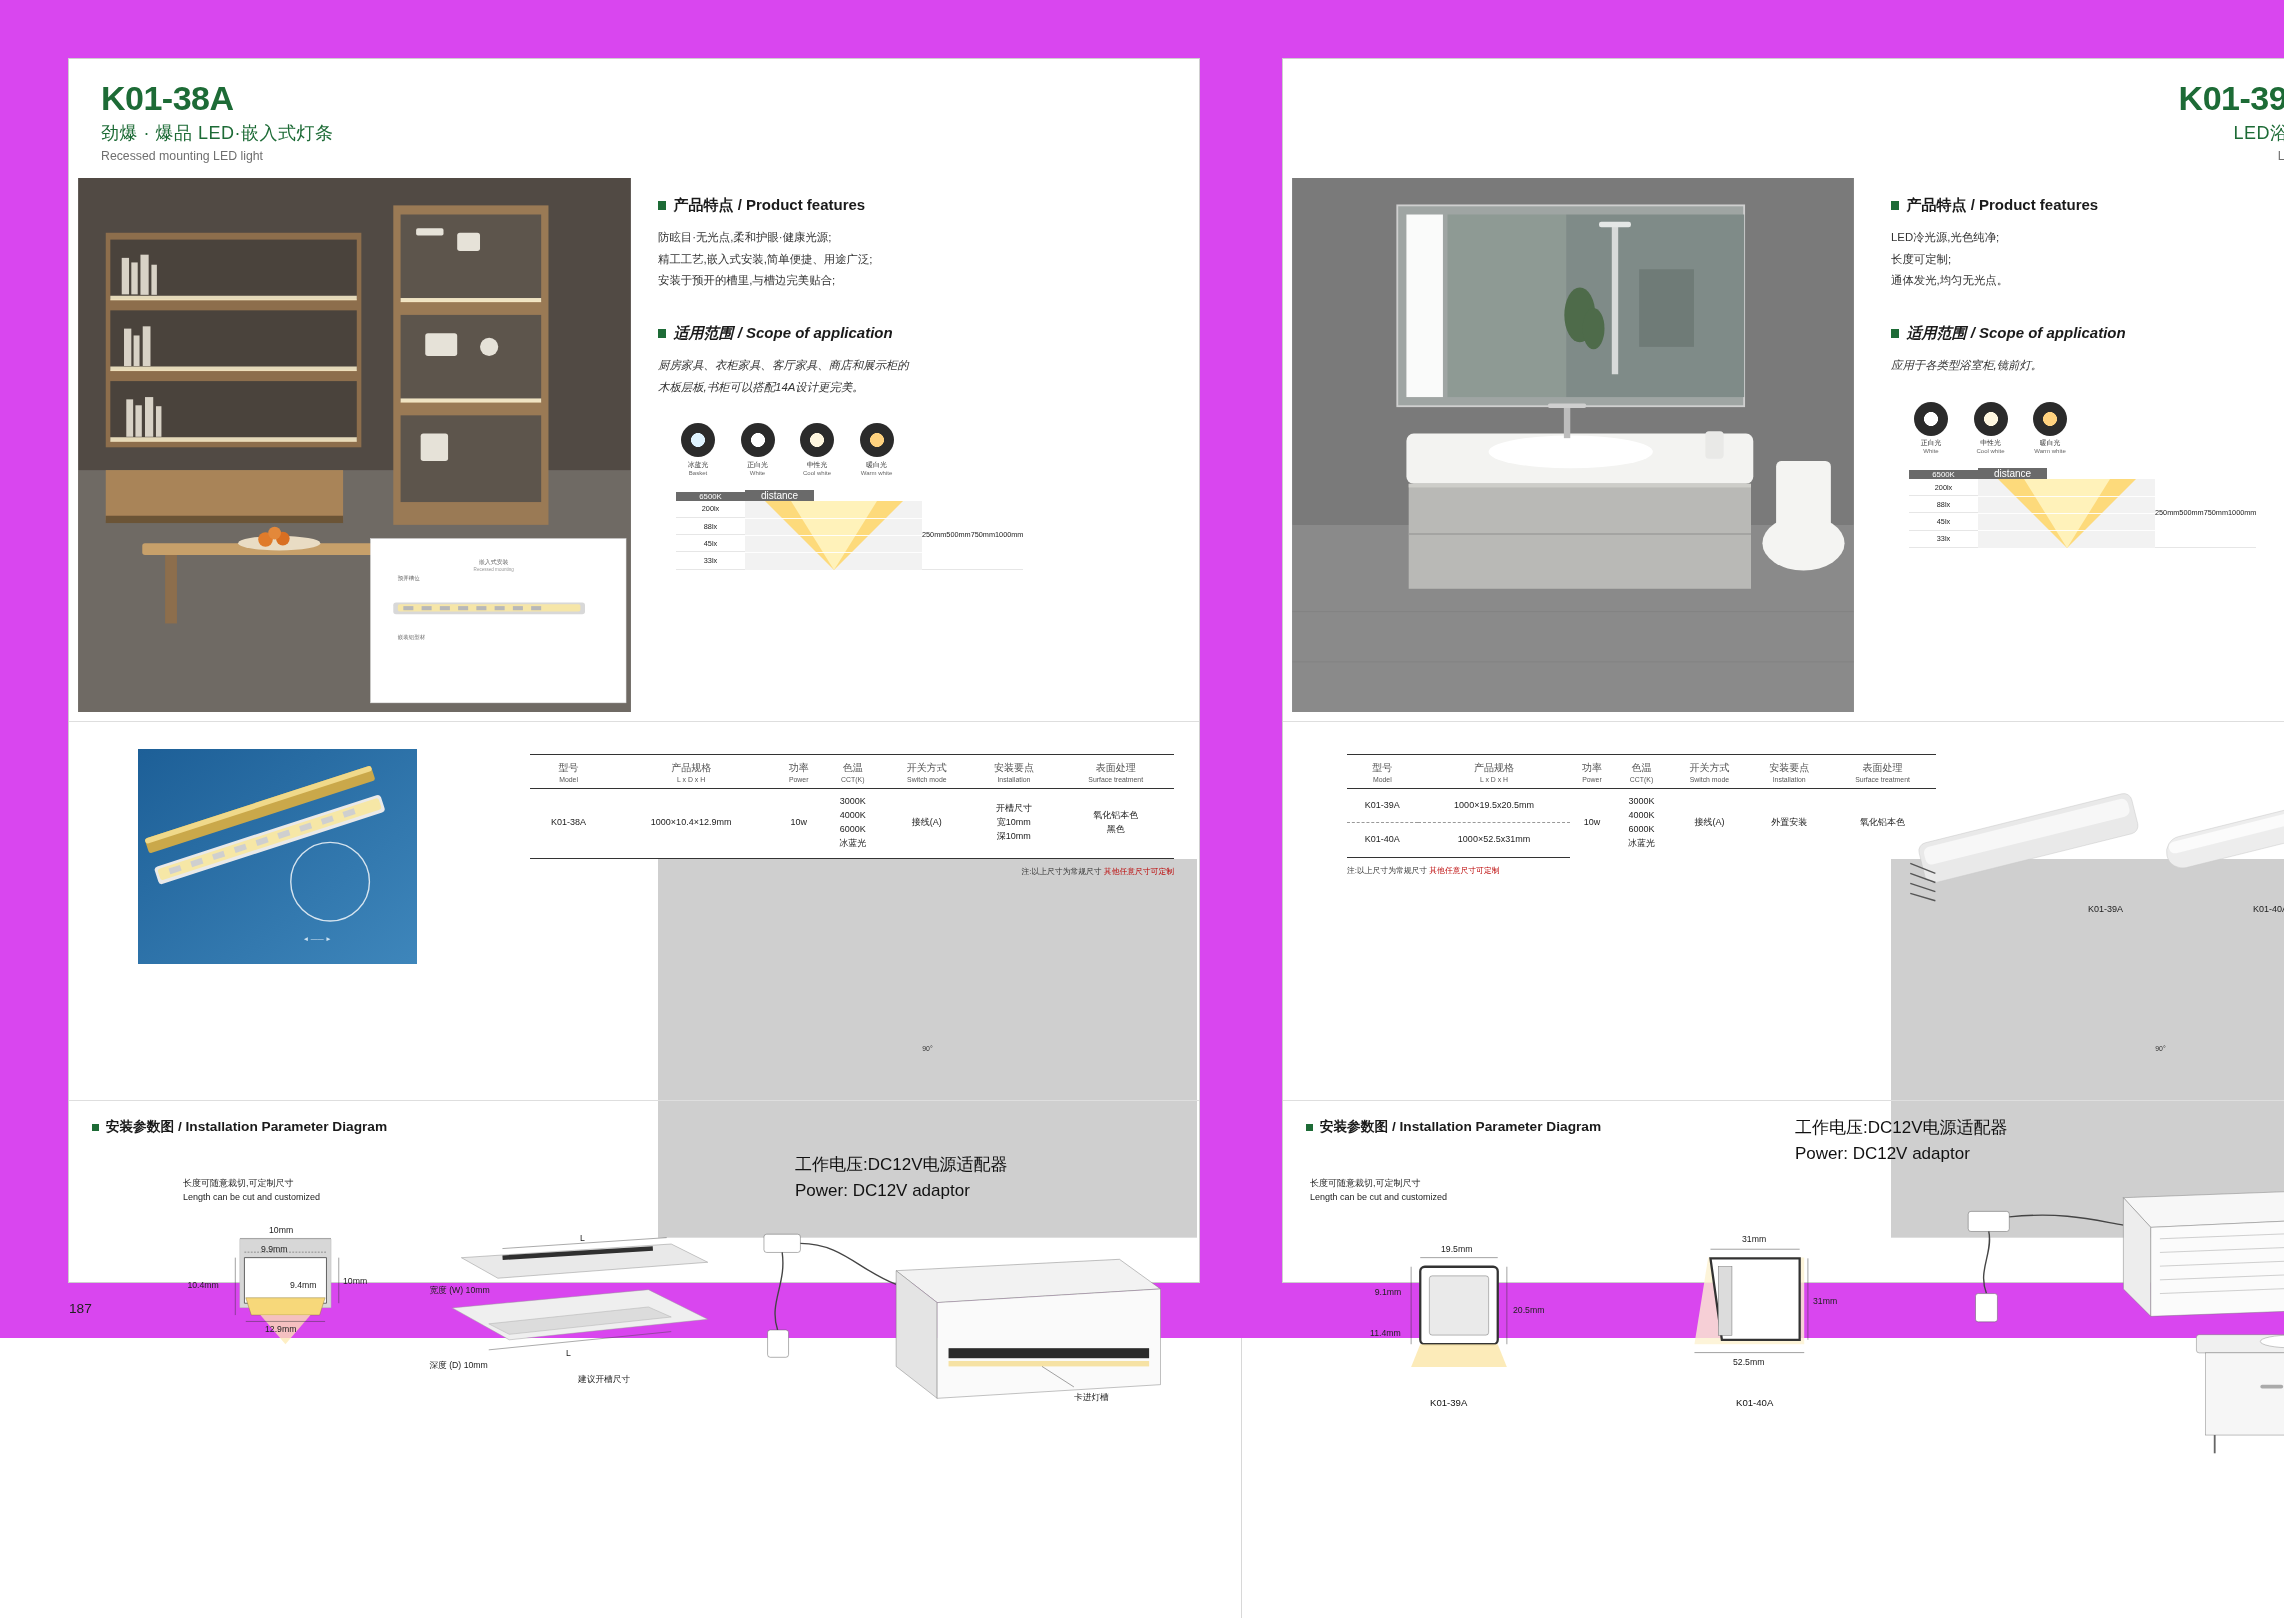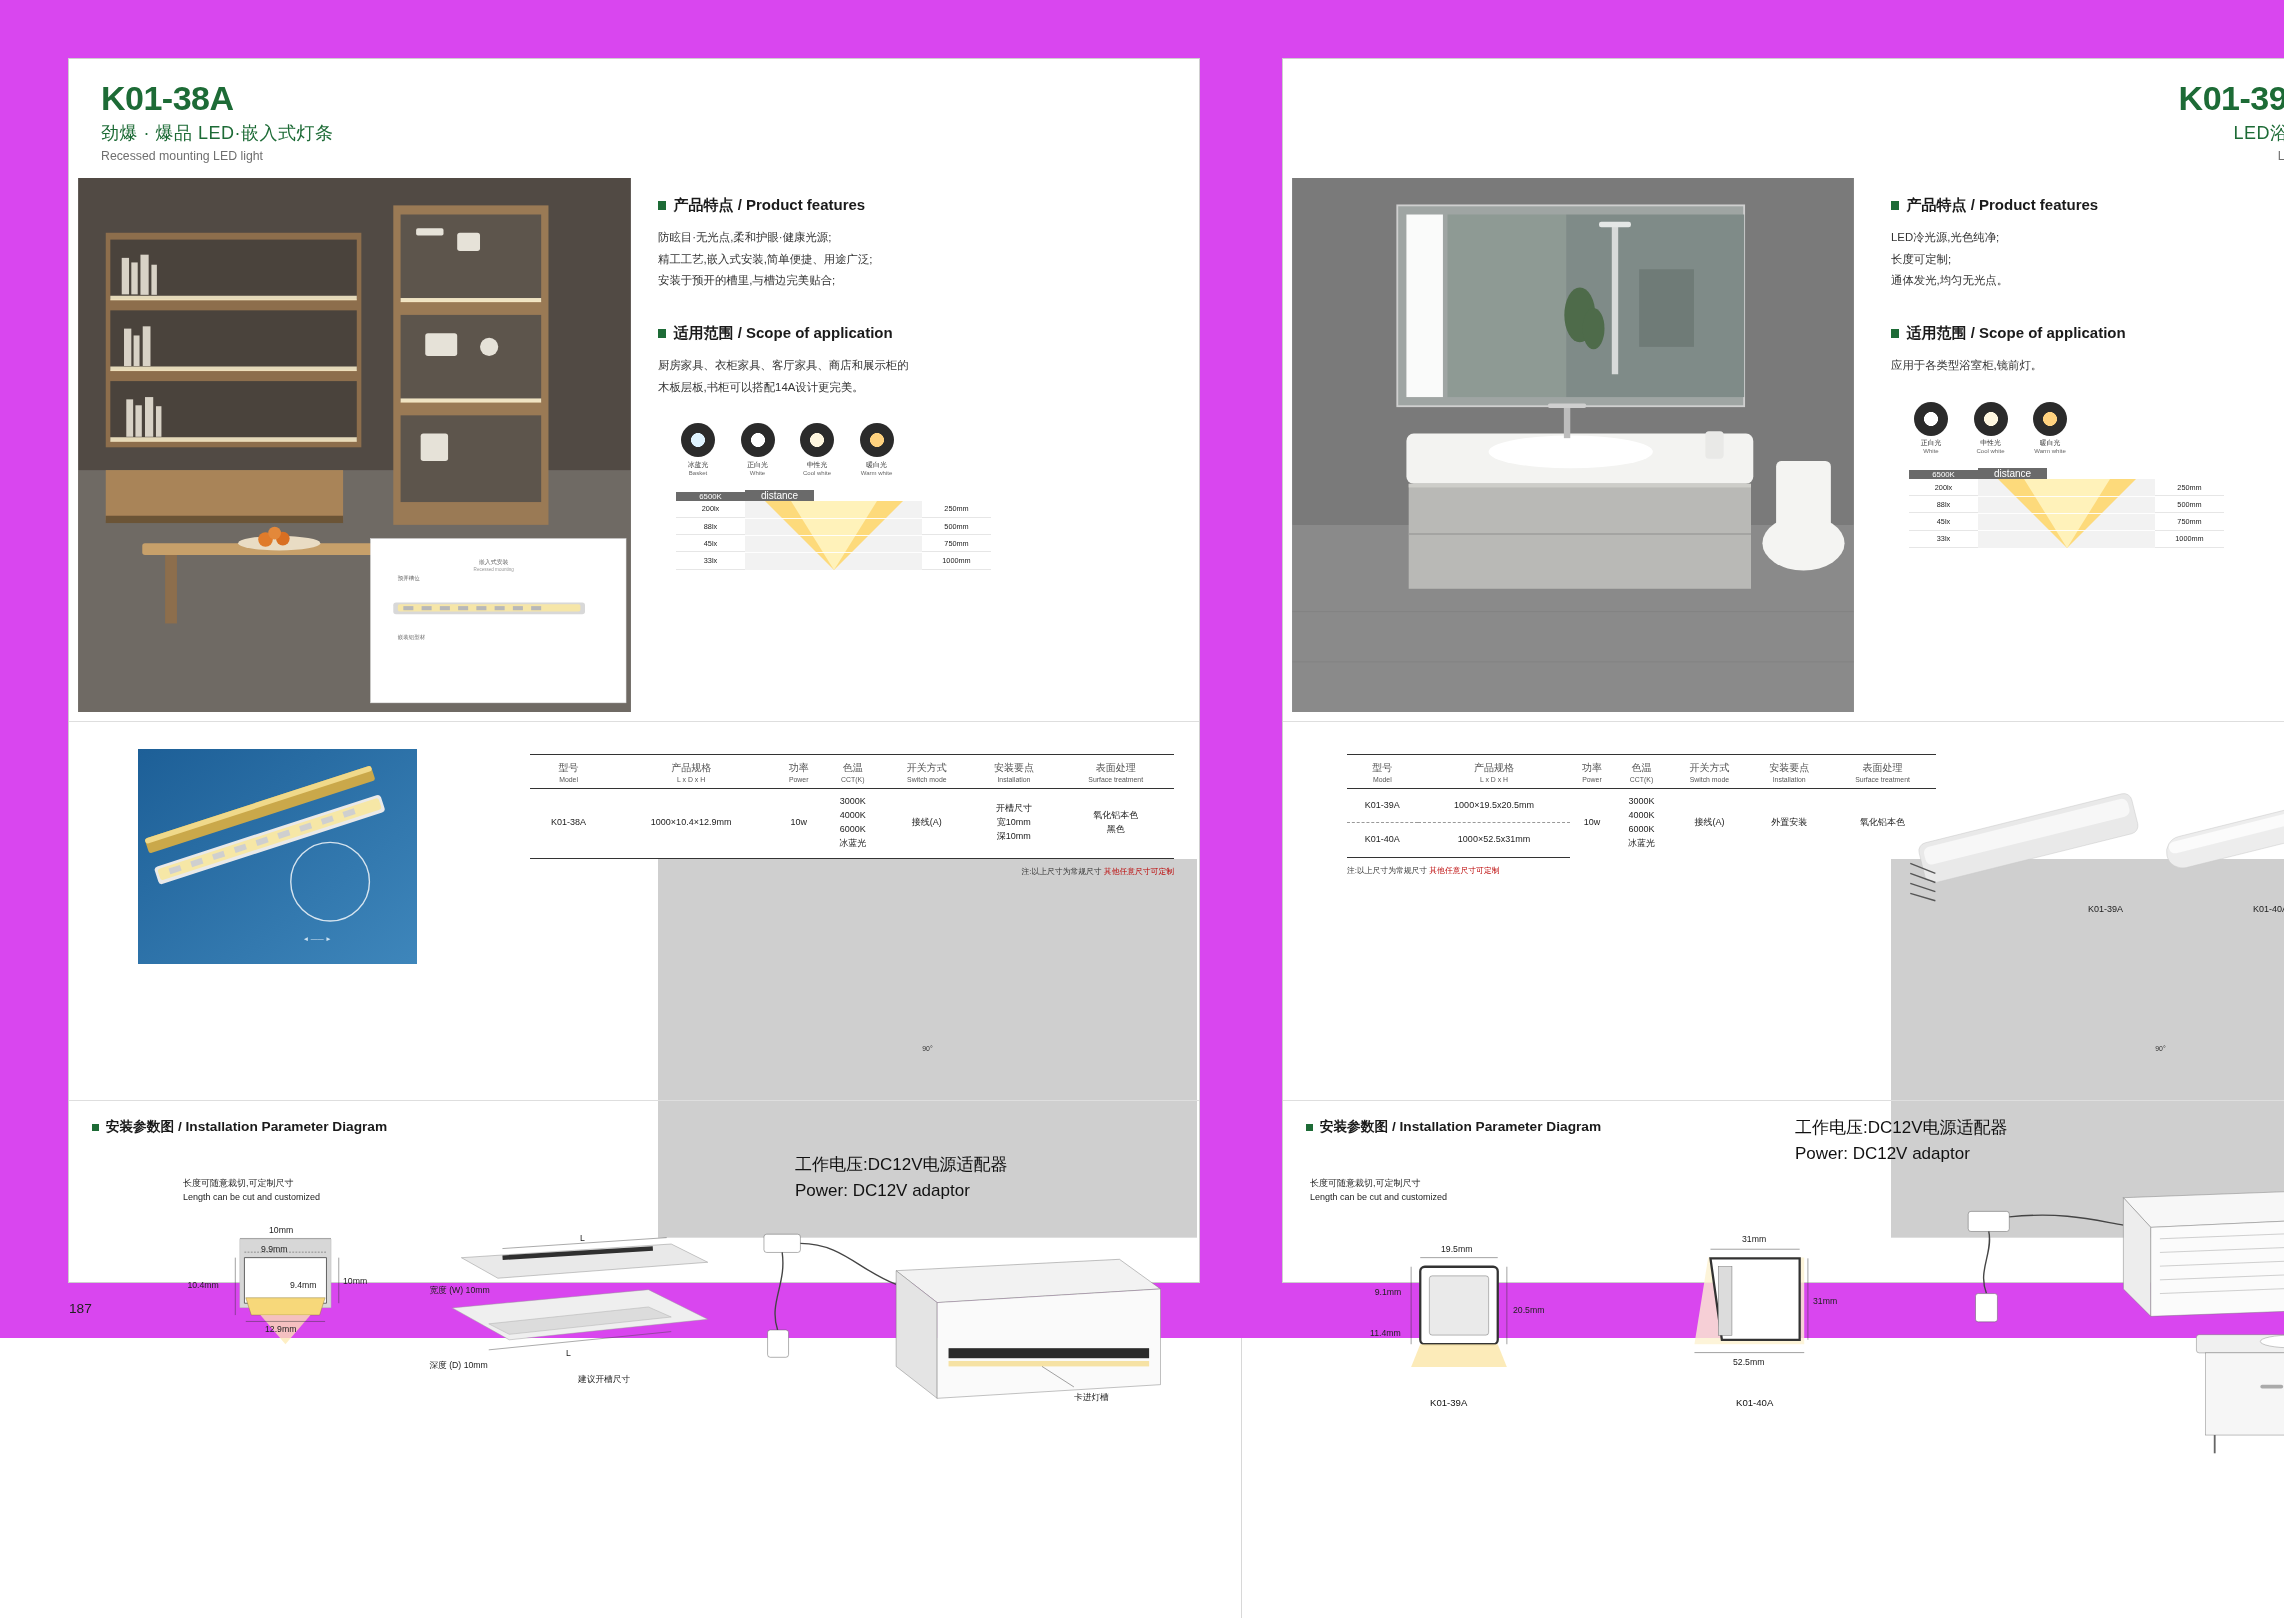"适用范围 / Scope of application" .feat-block2 { font-style: none -> italic }
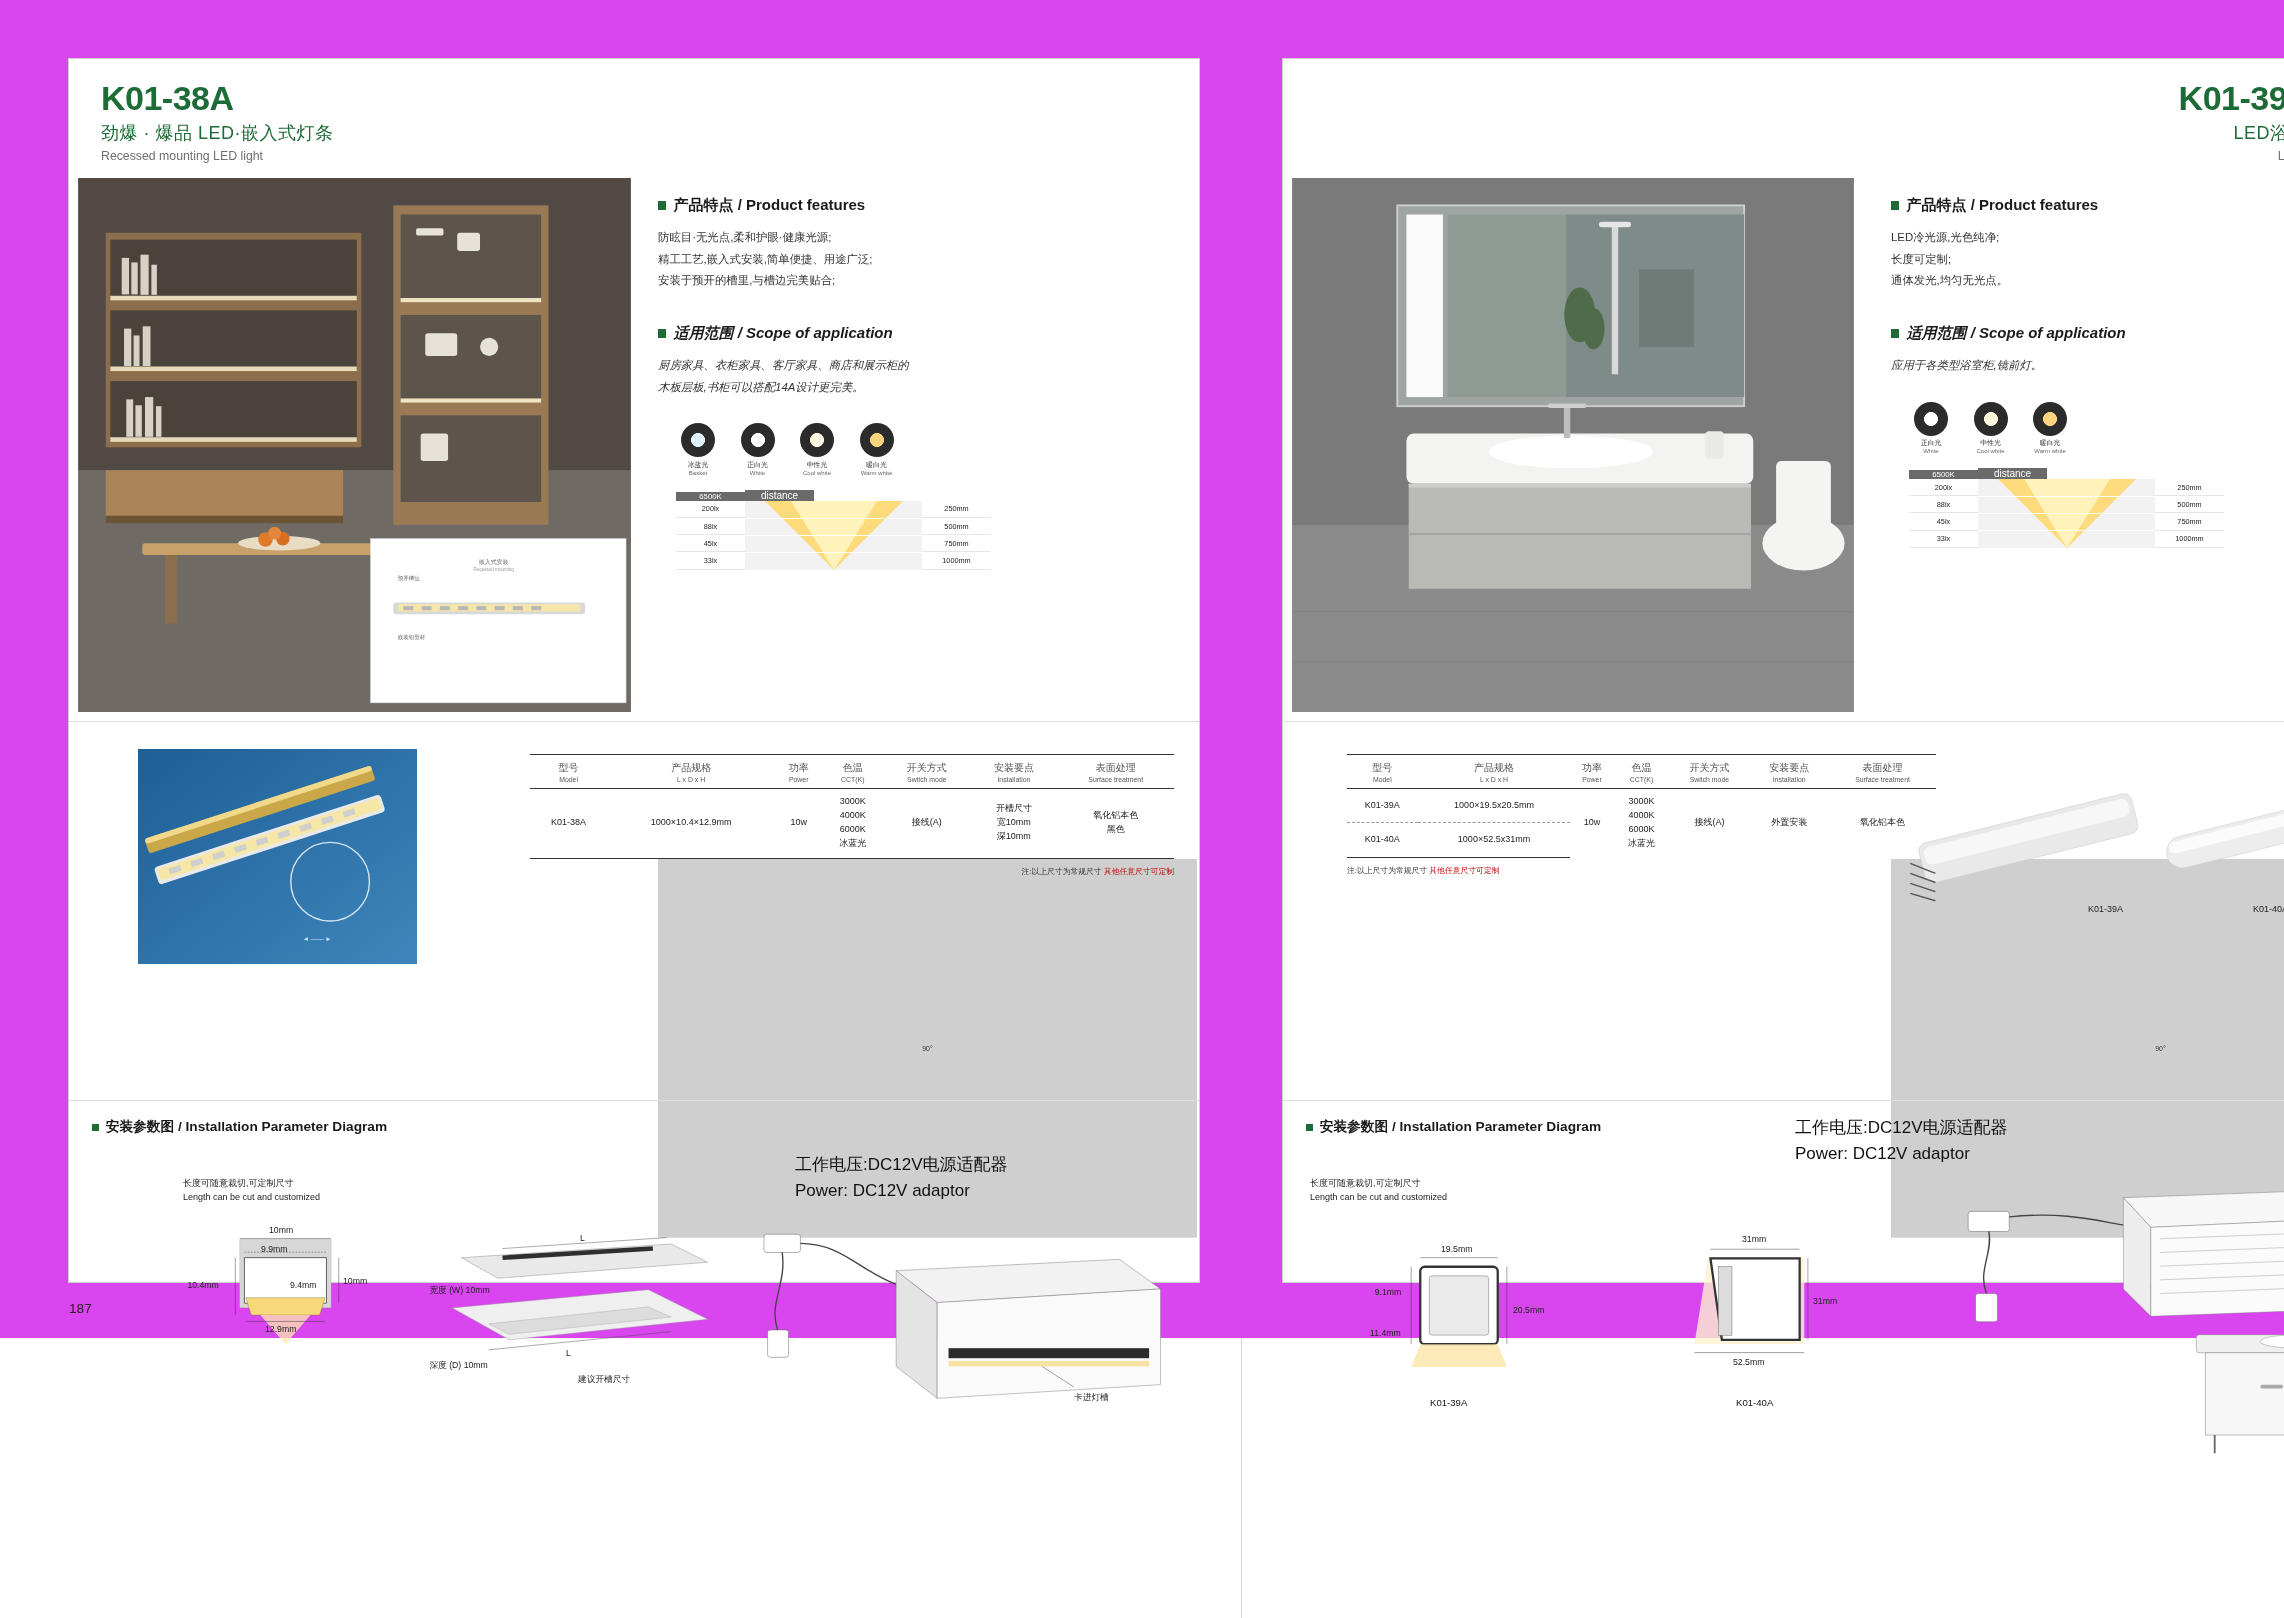"250mm" .lux-right { flex-direction: column -> row }
